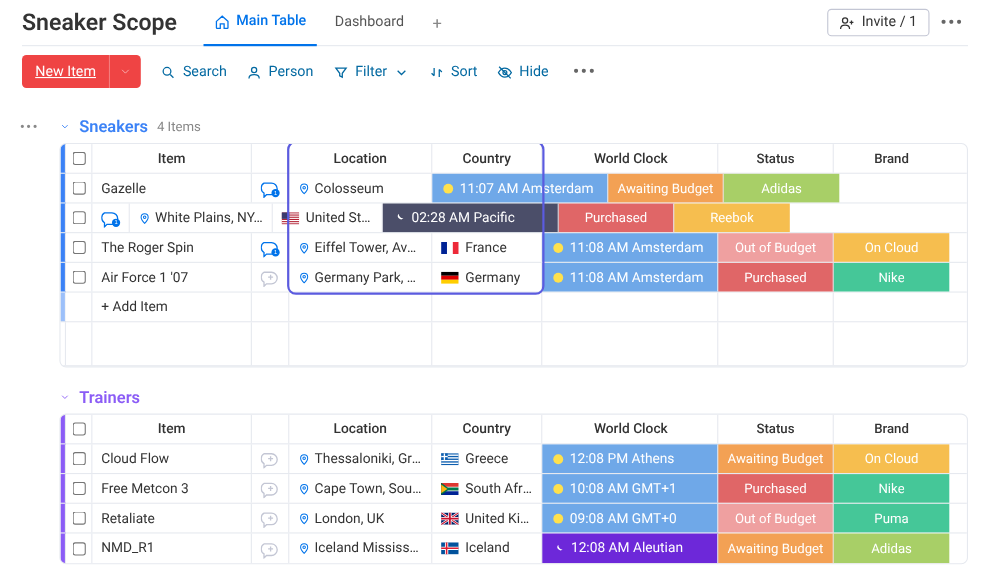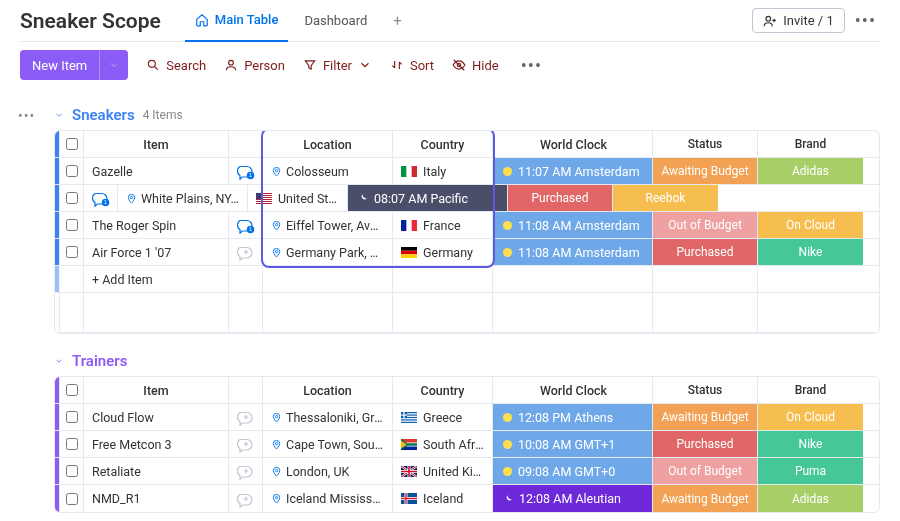"New Item" .new-item { background: #8b5cf6 -> #ef4444; text-decoration: none -> underline }
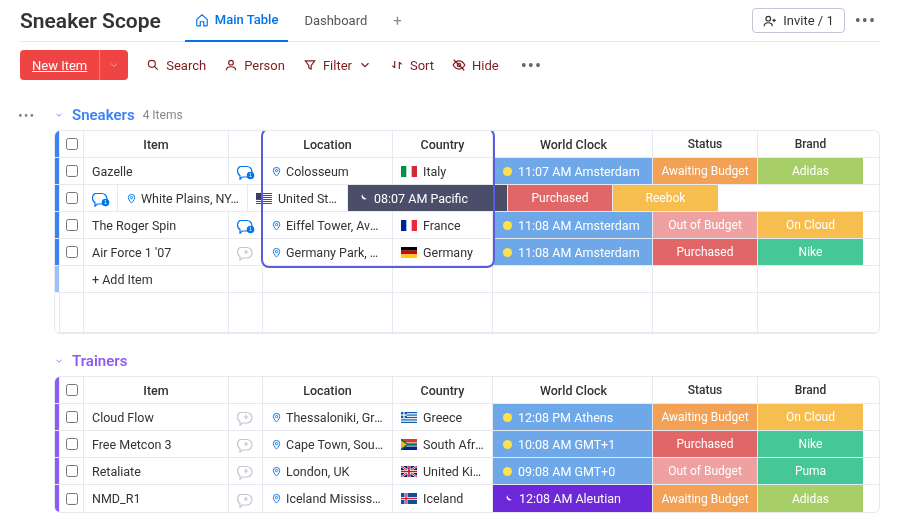"Search" .tool { align-items: flex-start -> flex-end; color: #7f1d1d -> #0369a1 }
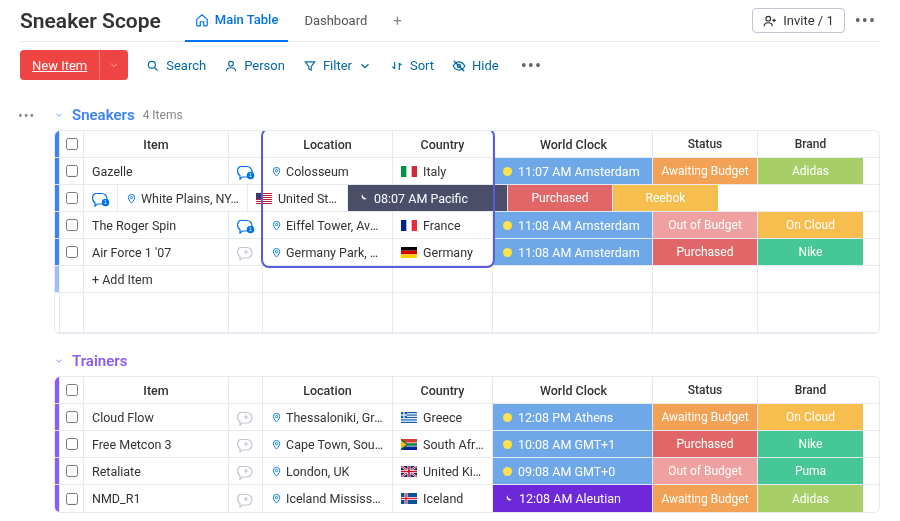"Italy" div.cell { html: <div> <svg> <use></use> </svg> <span>Italy</span> </div> -> none }
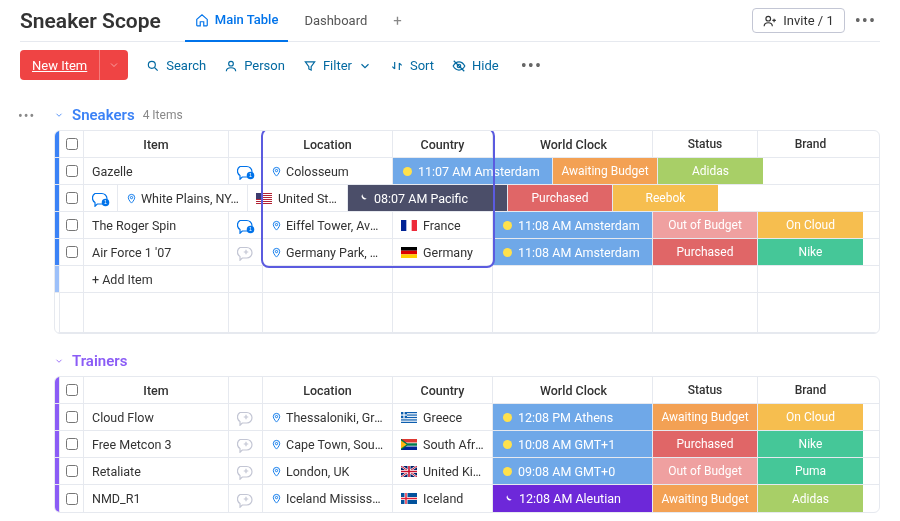"08:07 AM Pacific" span.txt { text: 08:07 -> 02:28 }
